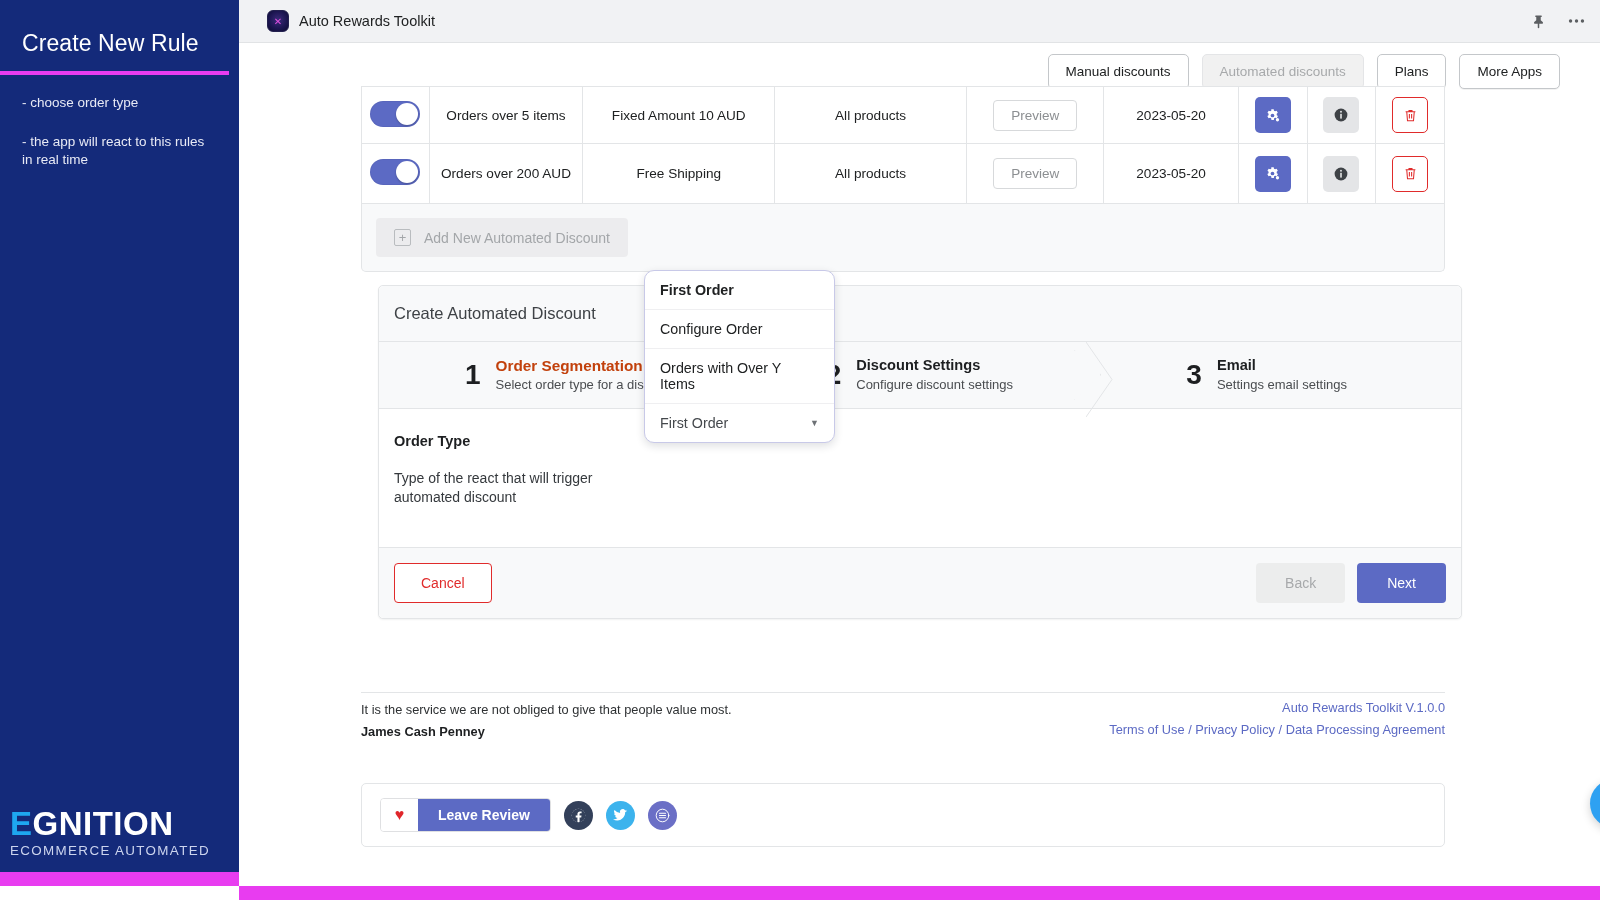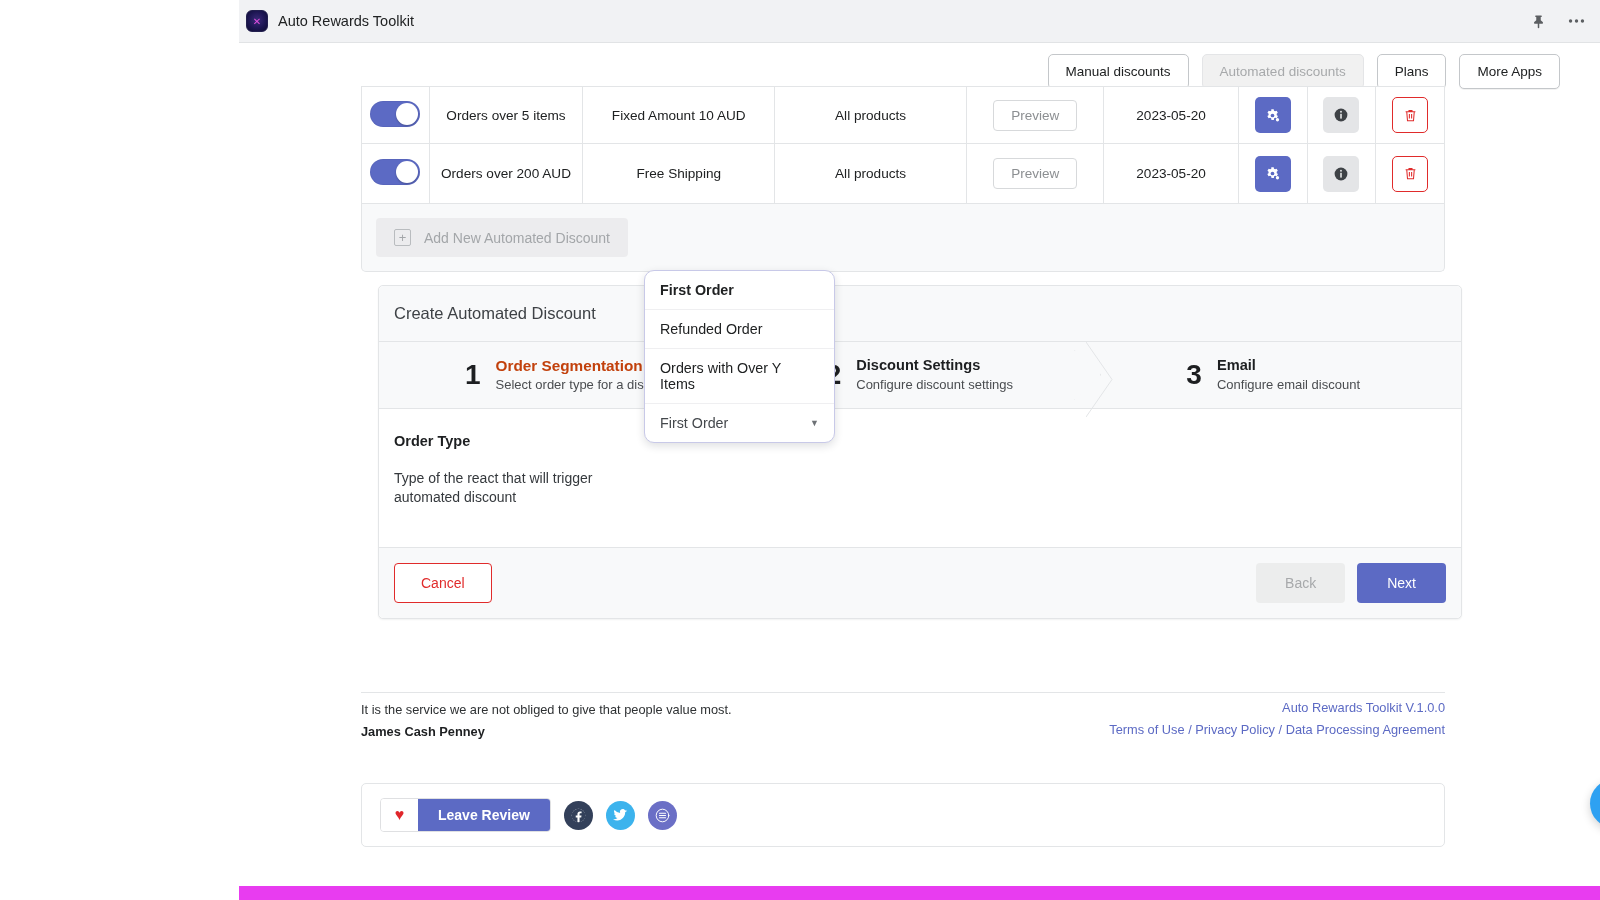"Auto Rewards Toolkit" .topbar { padding-left: 7px -> 28px }
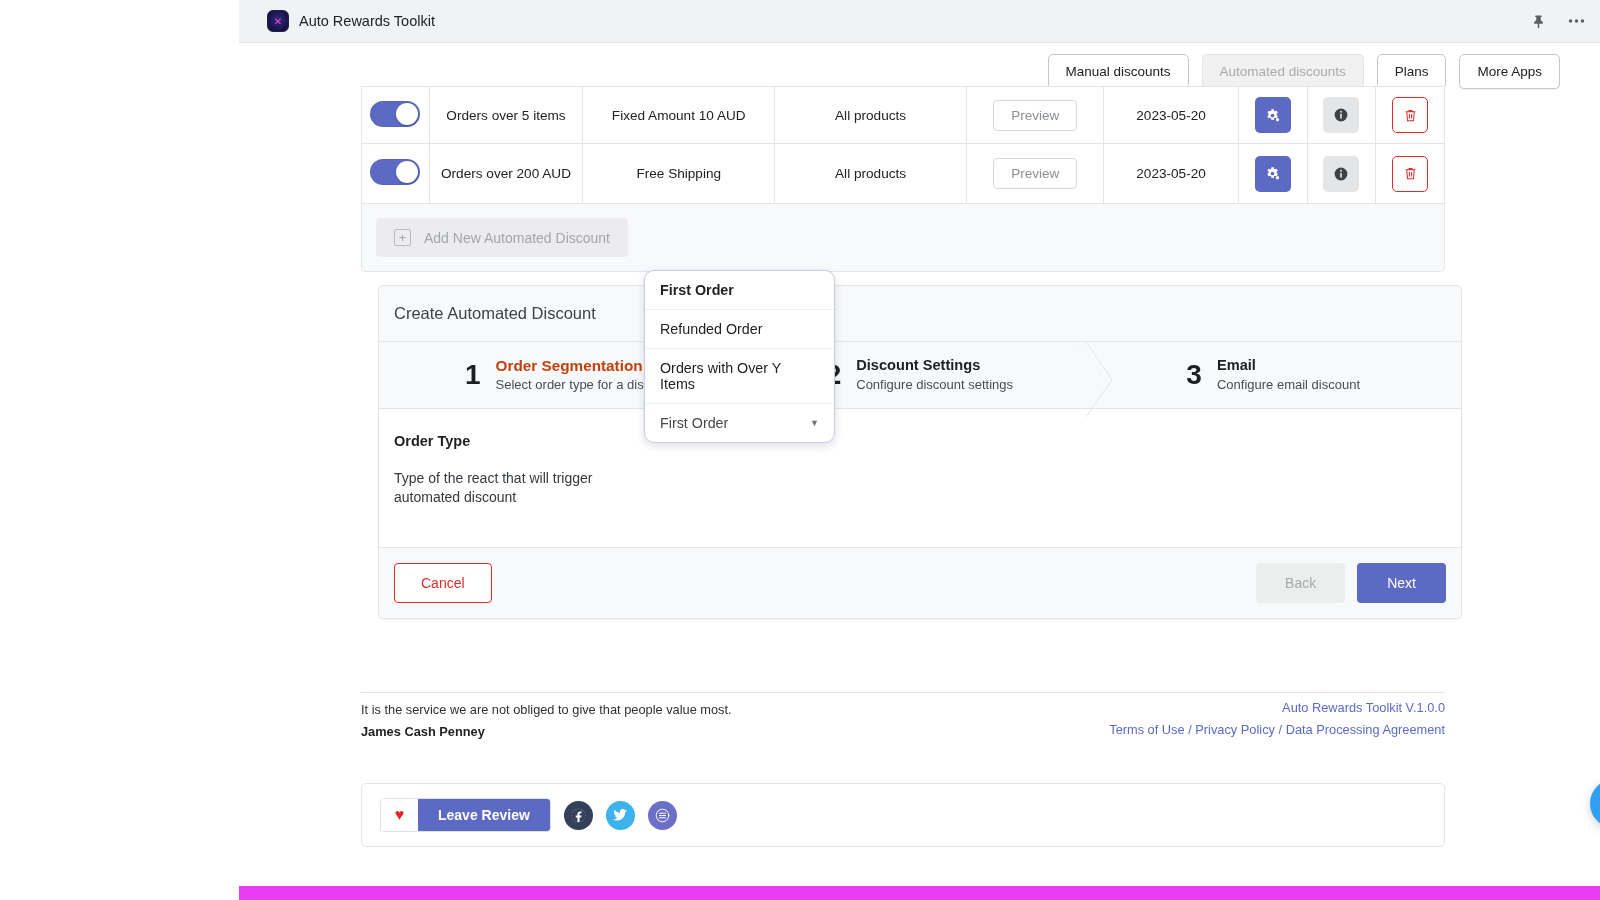"Create New Rule" div.side-panel { html: none -> <div> <div>Create New Rule</div> <div></div> <div>- choose order type</div> <div>- the app will react to this rules in real time</div> <div> <div><span>E</span><span>GNITION</span></div> <div>ECOMMERCE AUTOMATED</div> </div> <div></div> </div> }
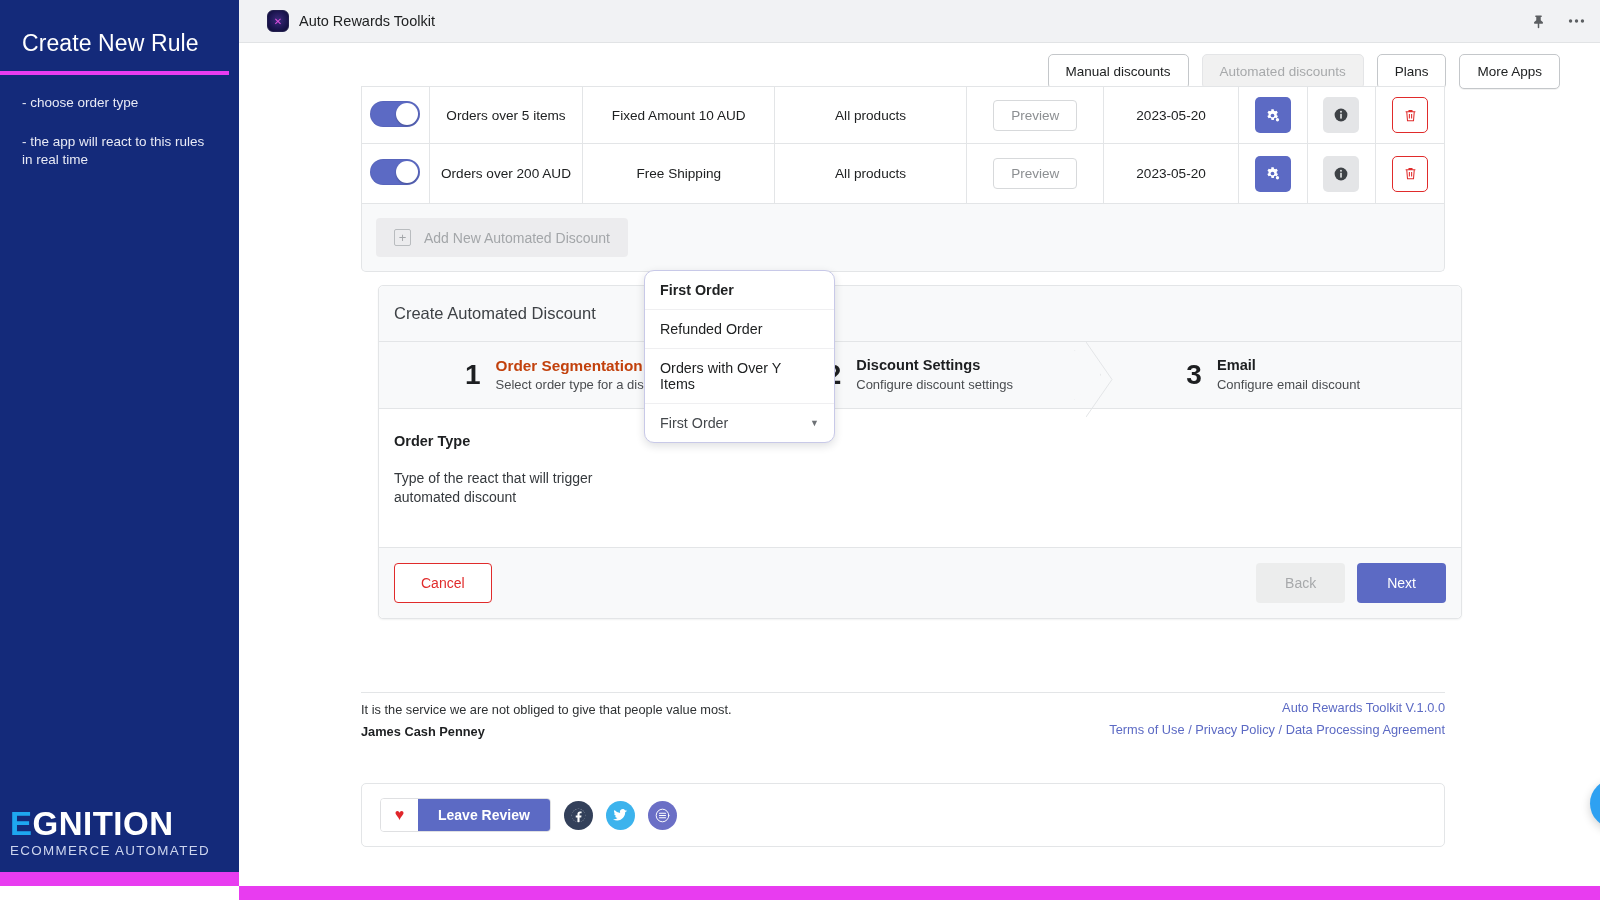"Refunded Order" div.dd-item { text: Refunded -> Configure }
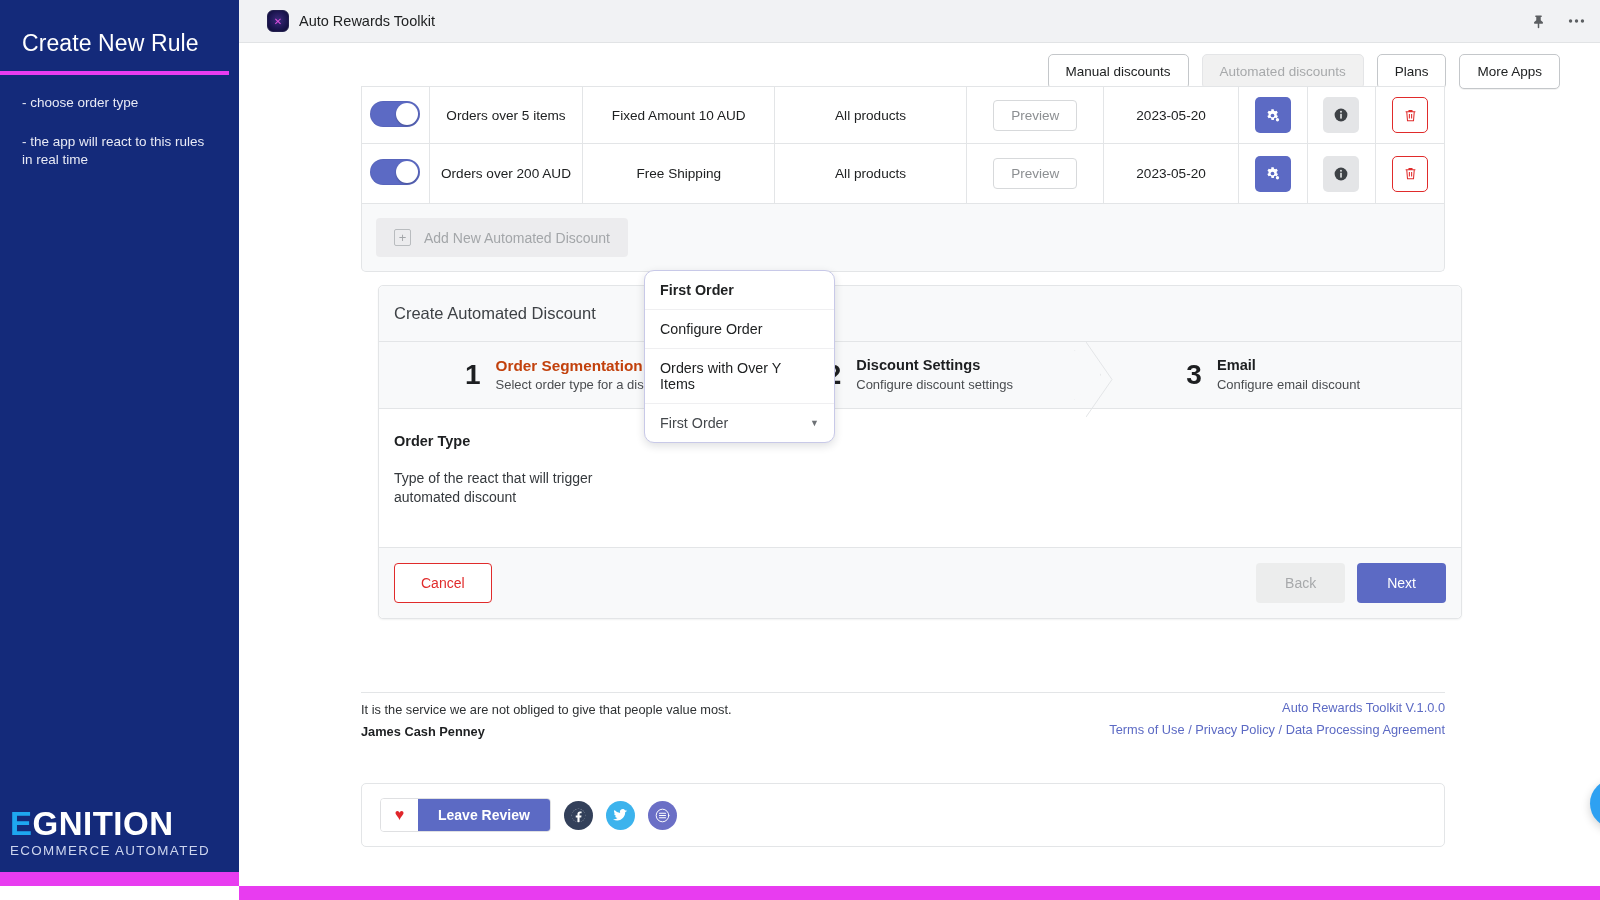"Configure email discount" div.step-txt-sub { text: Configure email discount -> Settings email settings }
